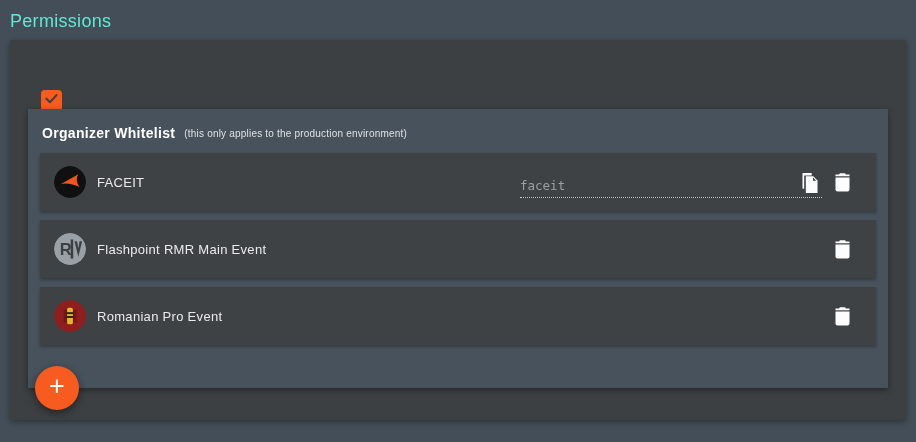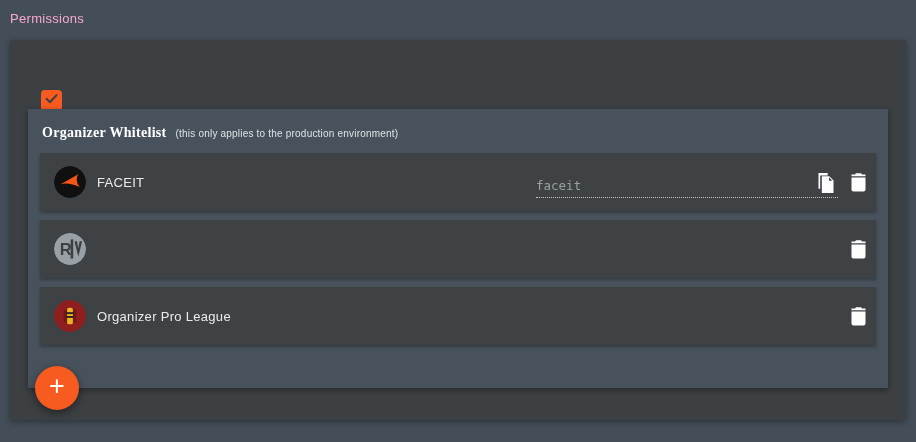"Permissions" .page-title { color: #f9a8d4 -> #5eead4; font-size: 13px -> 18px }
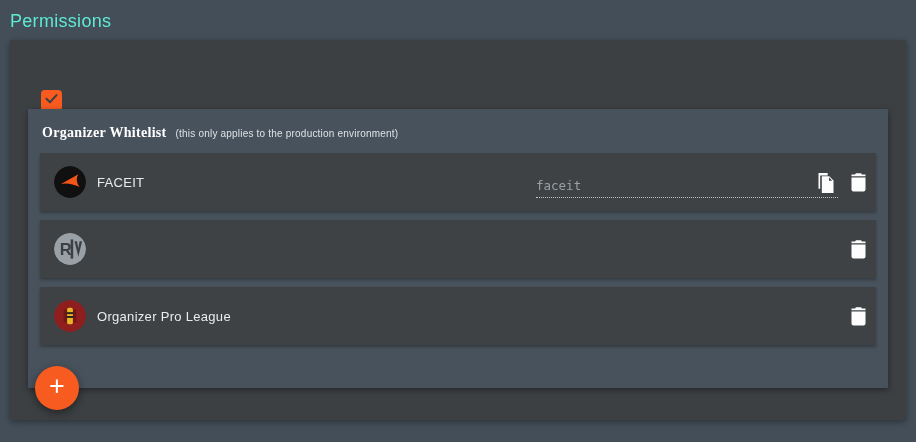"Organizer Whitelist" .wl-title { font-family: Liberation Serif, serif -> none }
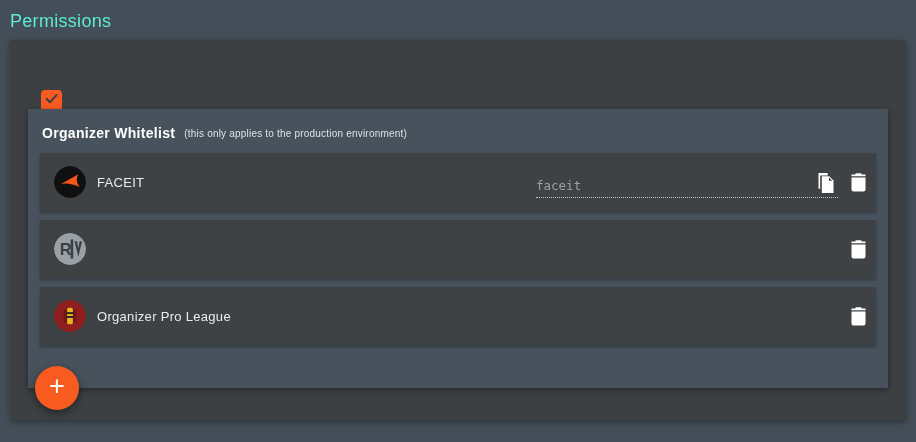"FACEIT" .wl-row { padding: 0 9px 0 14px -> 0 25px 0 14px }
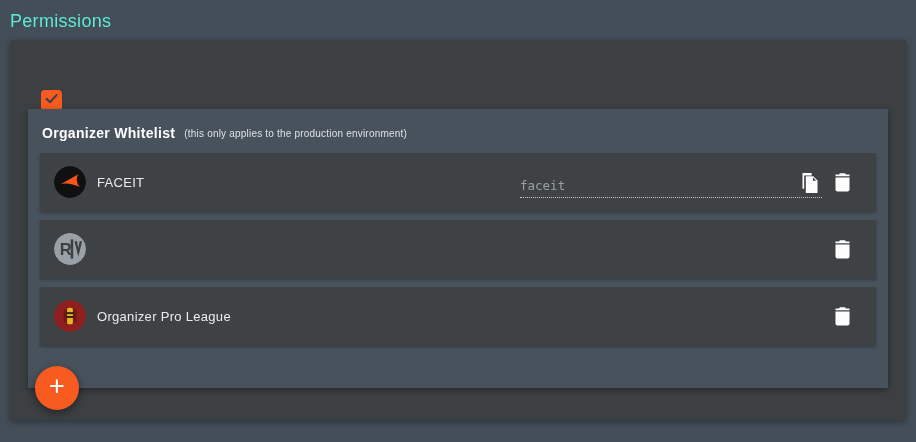"Flashpoint RMR Main Event" span.org-name { html: none -> <span>Flashpoint RMR Main Event</span> }
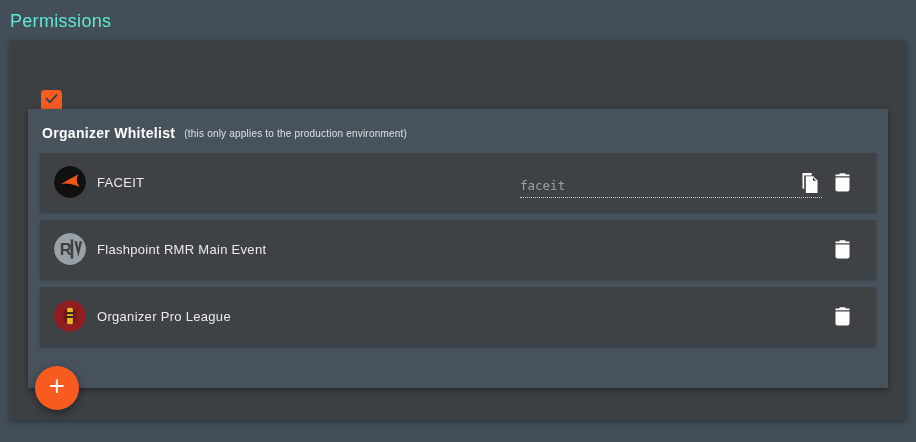"Organizer Pro League" span.org-name { text: Organizer Pro League -> Romanian Pro Event }
